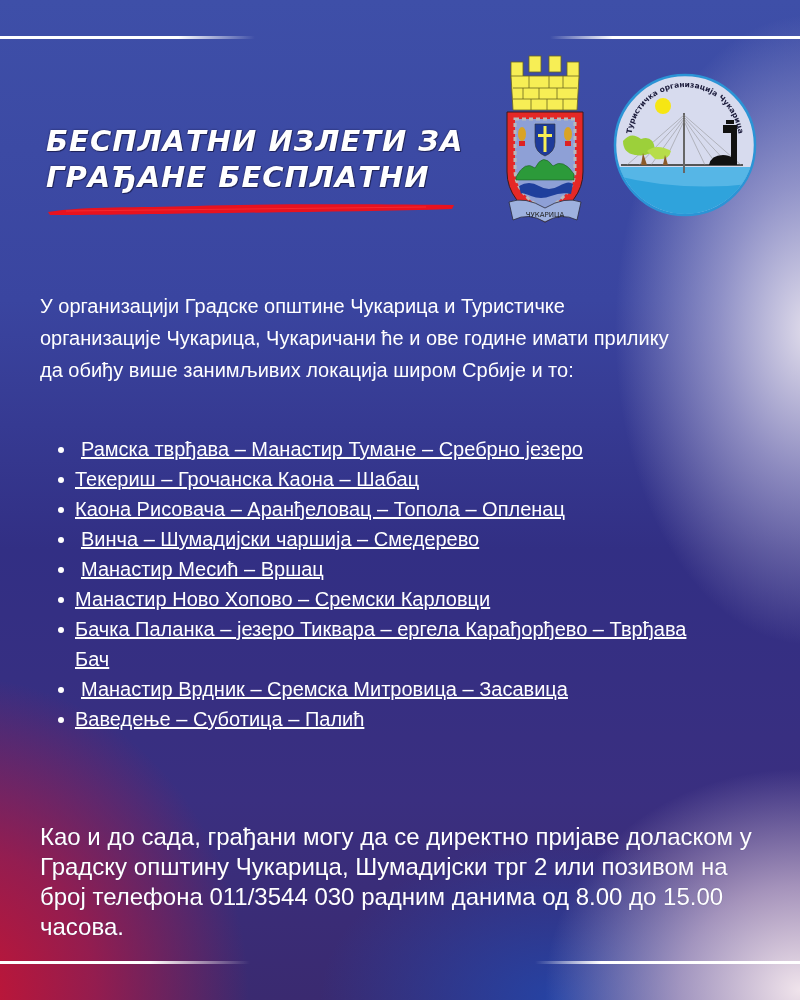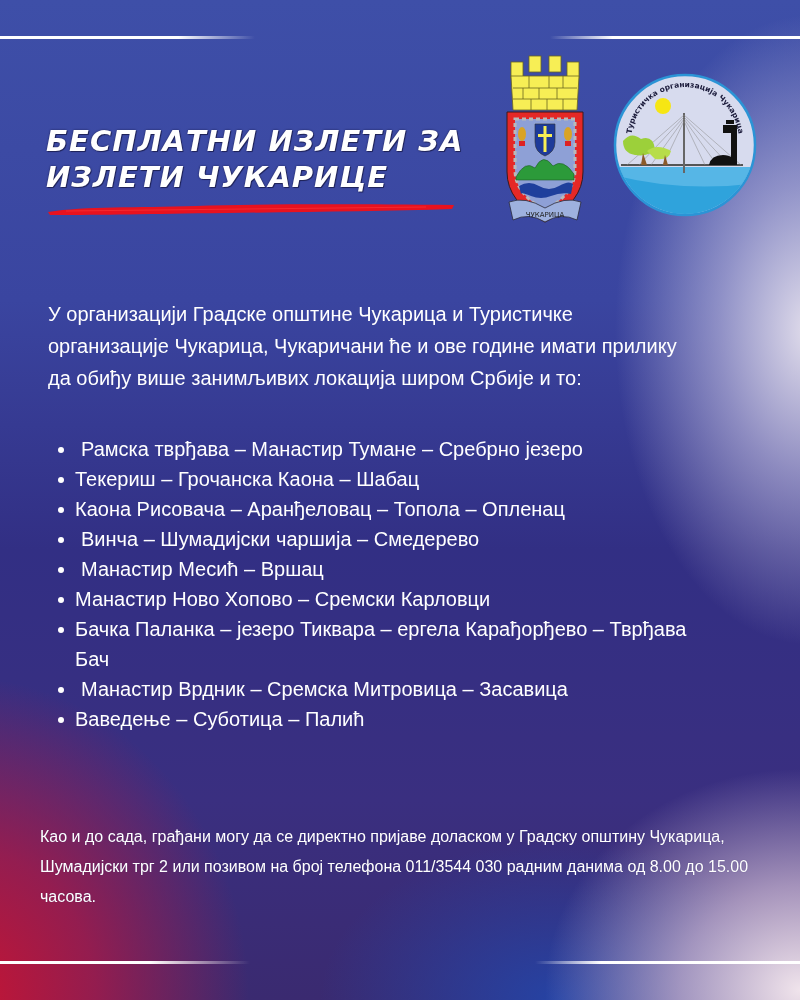"ИЗЛЕТИ ЧУКАРИЦЕ" span { text: ИЗЛЕТИ ЧУКАРИЦЕ -> ГРАЂАНЕ БЕСПЛАТНИ }
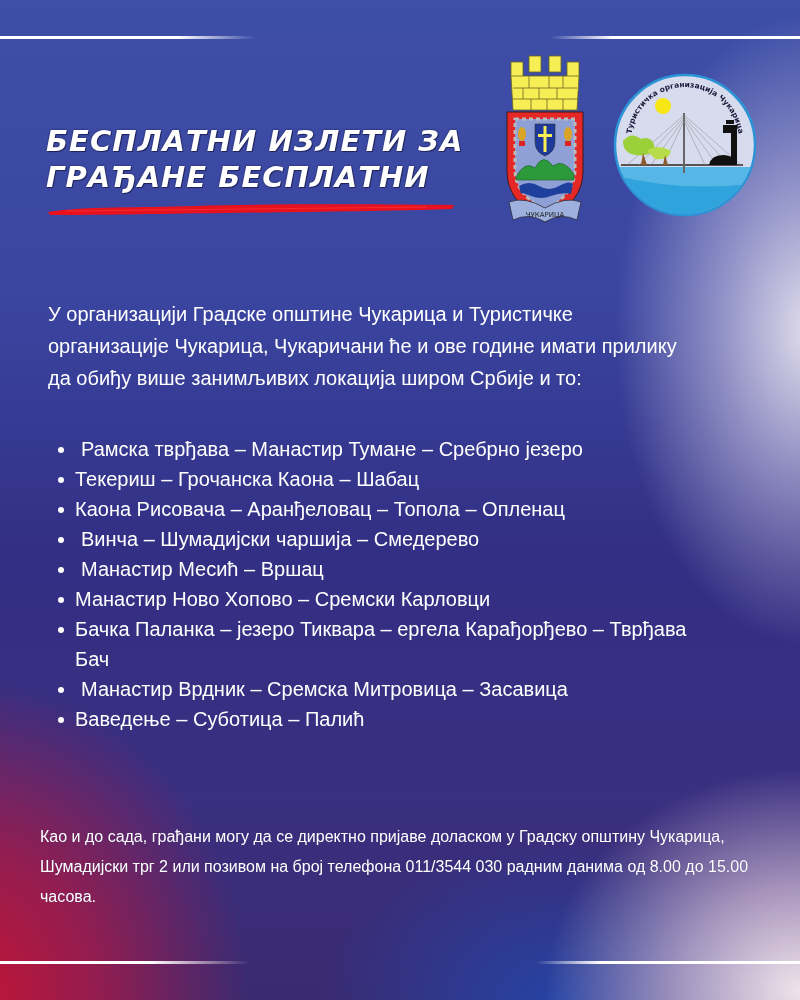"У организацији Градске општине Чукарица" .intro { margin: 8px -> 0 }
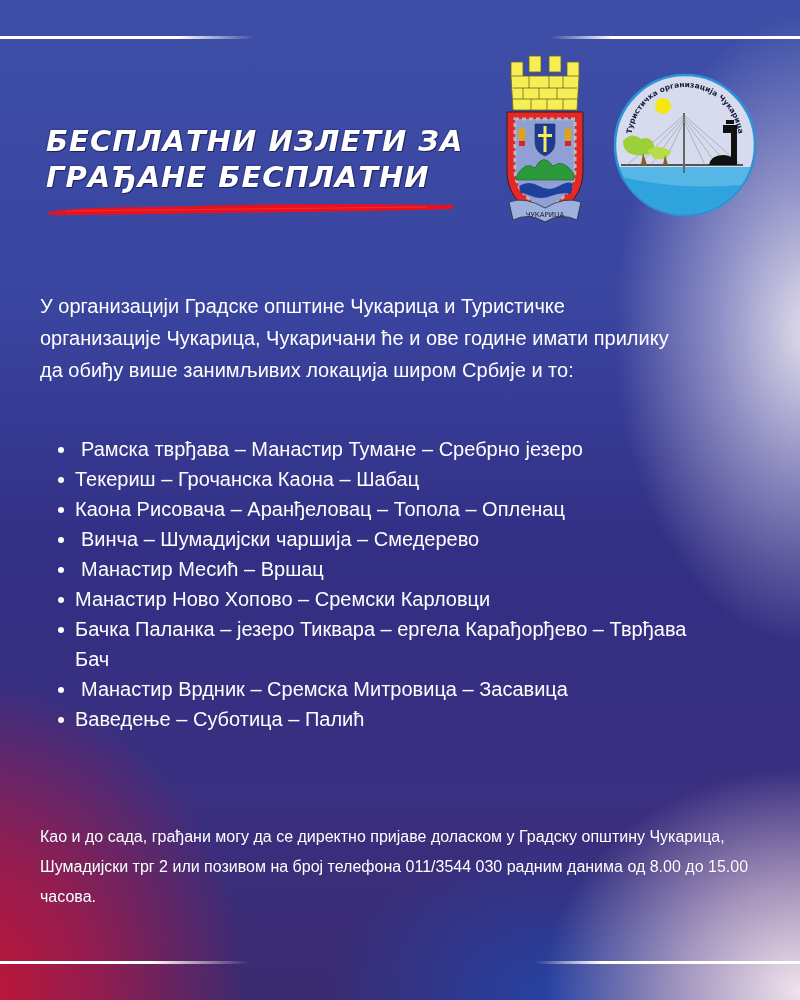"Рамска тврђава – Манастир Тумане" .list li { text-decoration: none -> underline }
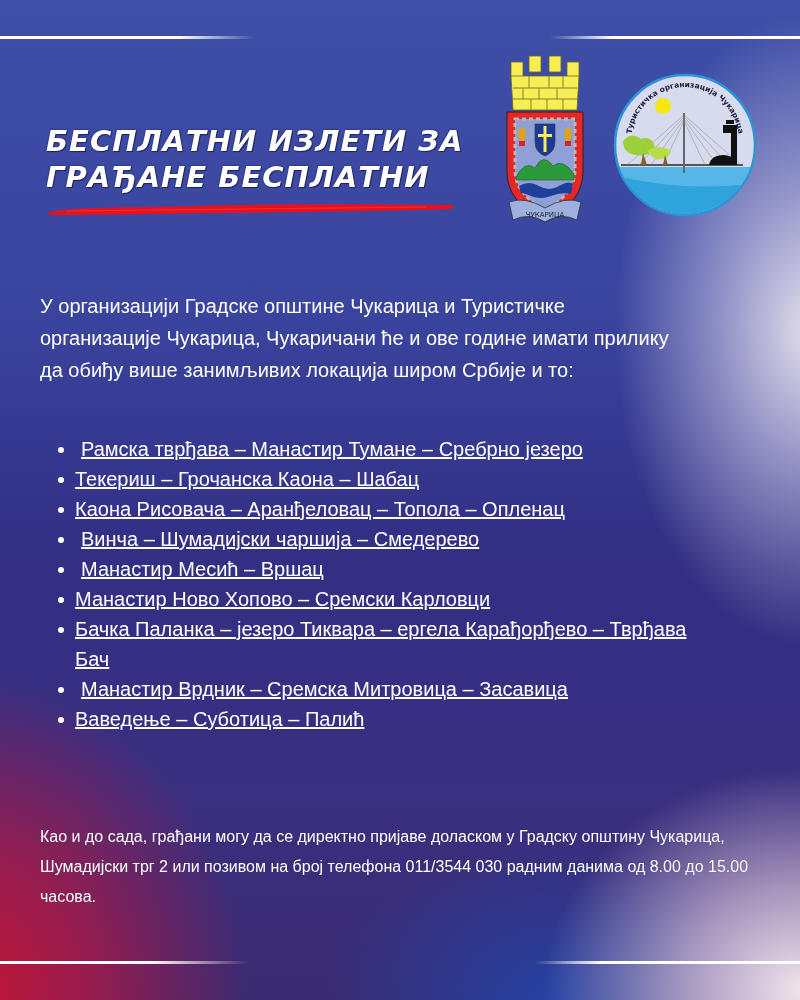"Као и до сада, грађани" .footer { font-size: 16px -> 24px }
